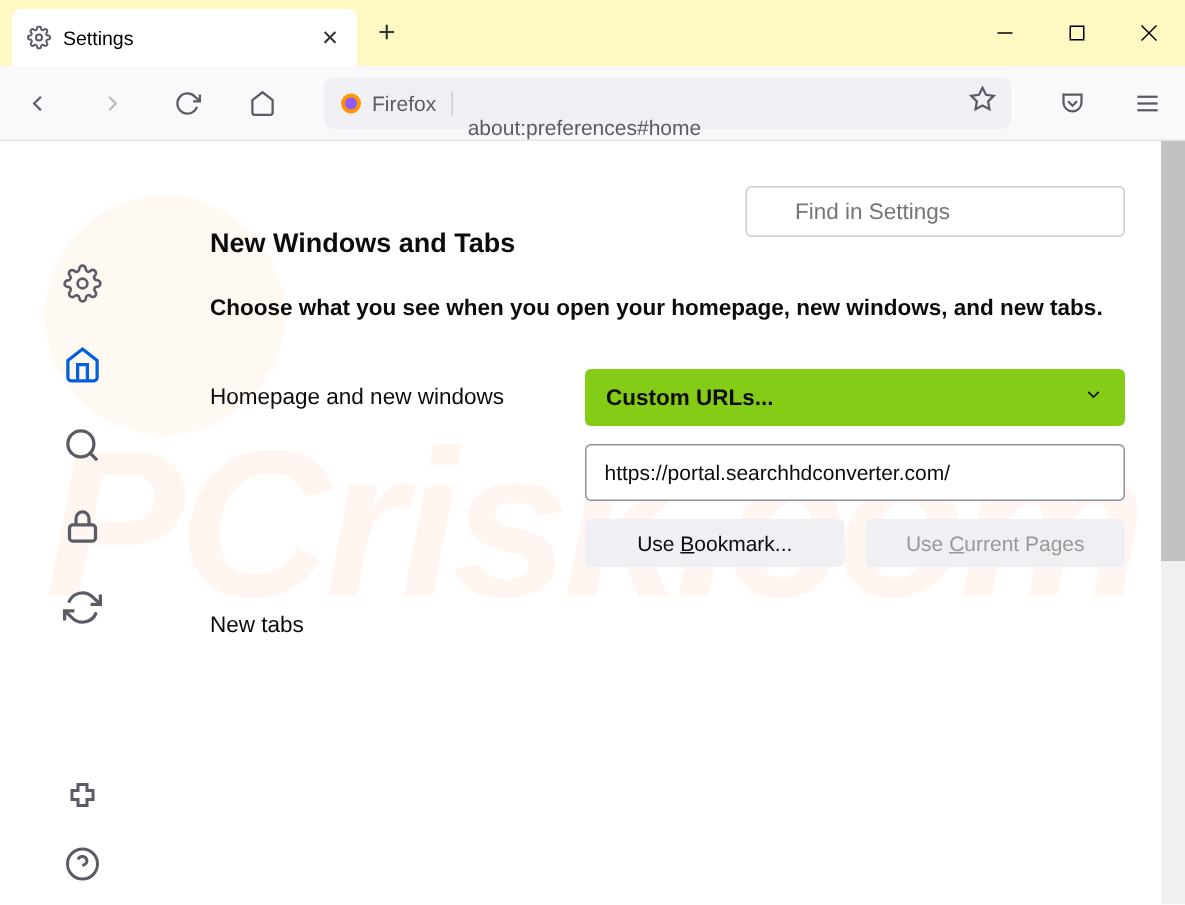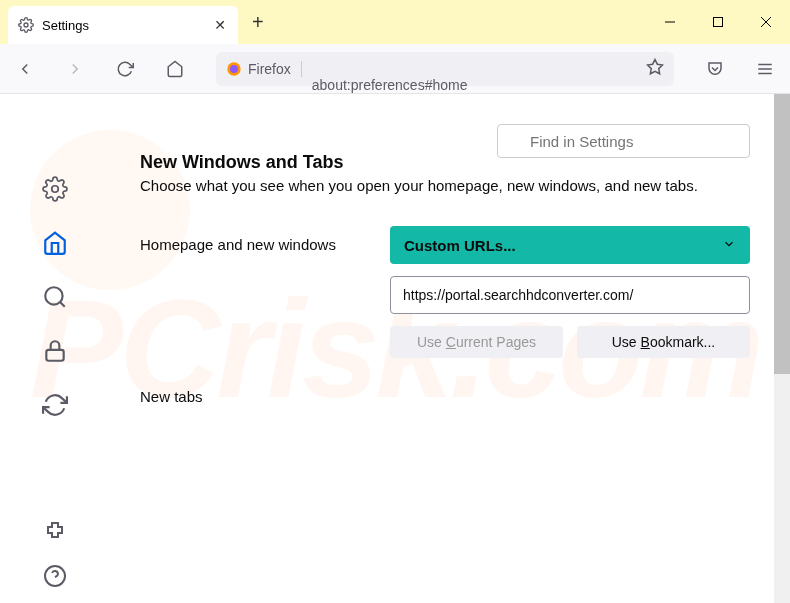"Choose what you see when" .desc { font-weight: none -> bold; margin-top: 4px -> 24px }
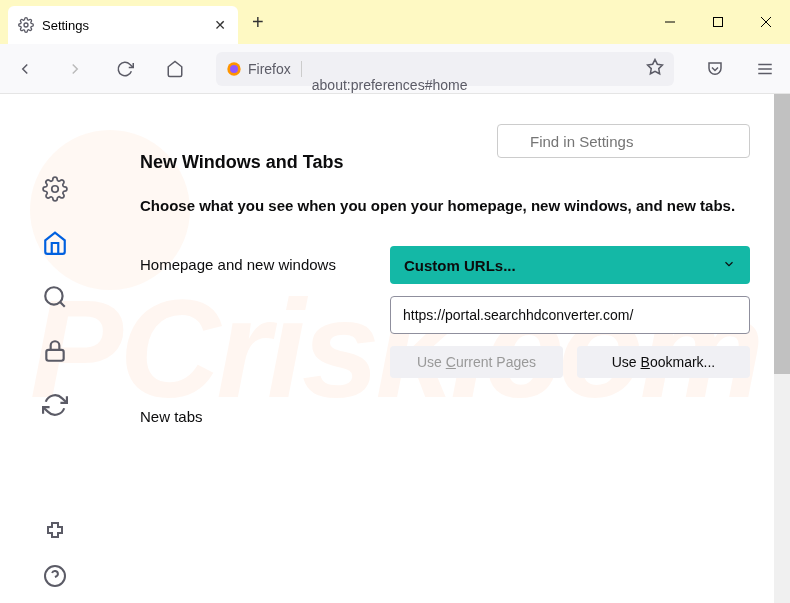"Custom URLs..." .select { background: #14b8a6 -> #84cc16 }
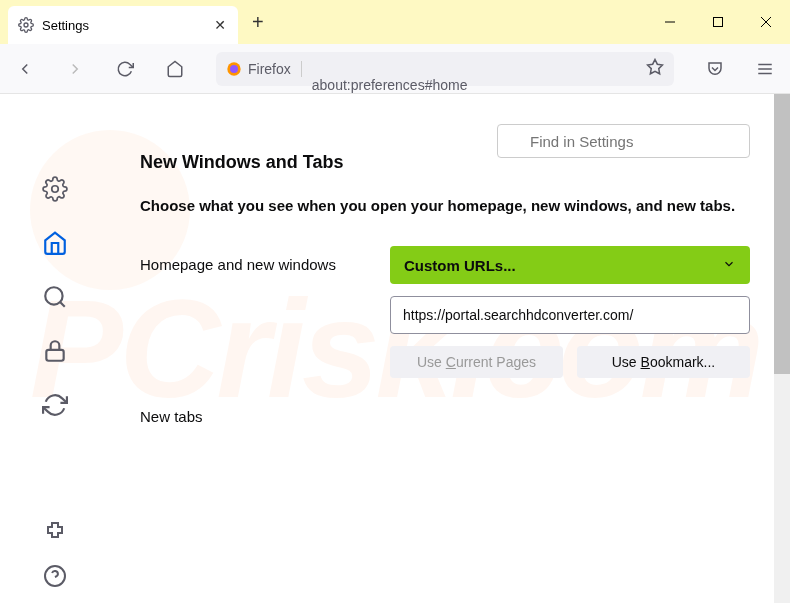"Use Current Pages" button.btn { order: before "Use Bookmark..." -> after "Use Bookmark..." }
